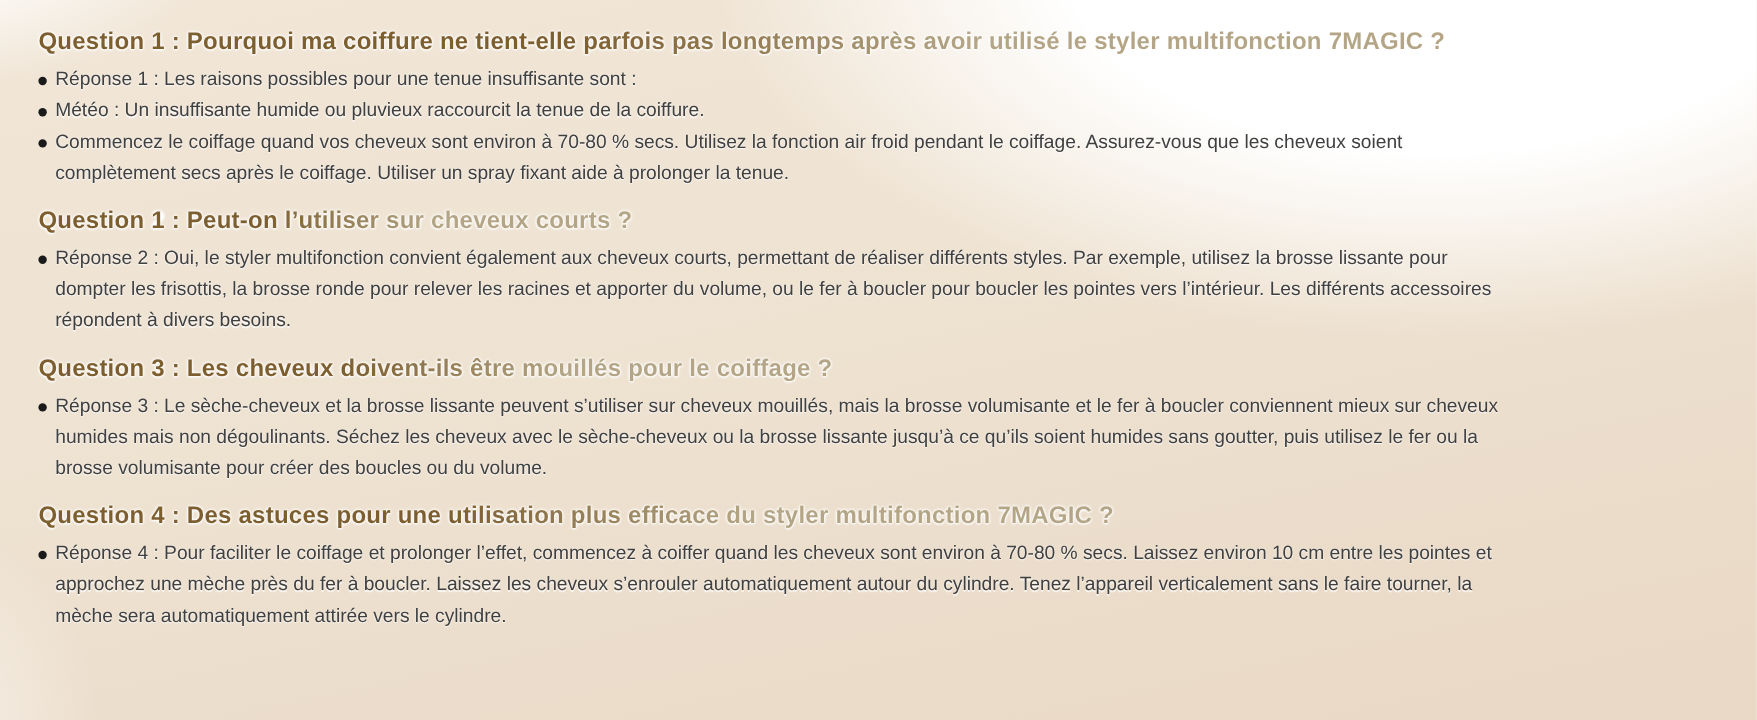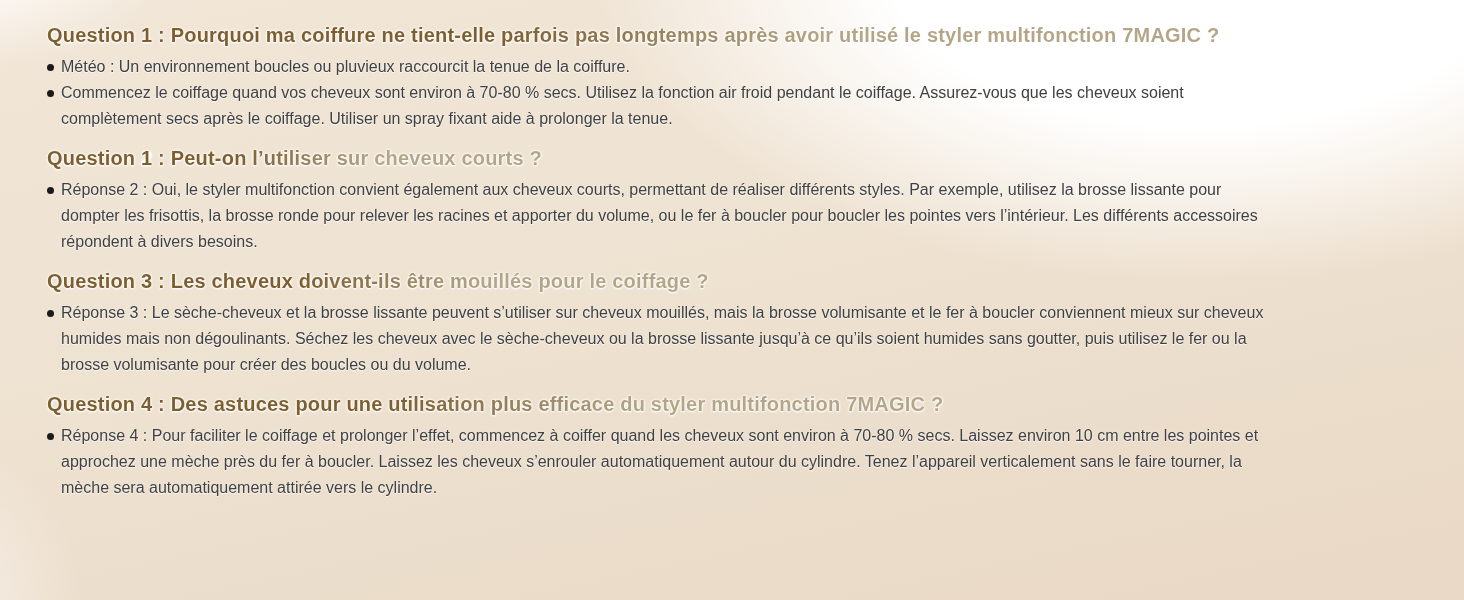"Question 1 : Pourquoi ma" .page { padding: 22px 52px 0 47px -> 22px 52px 0 32px }
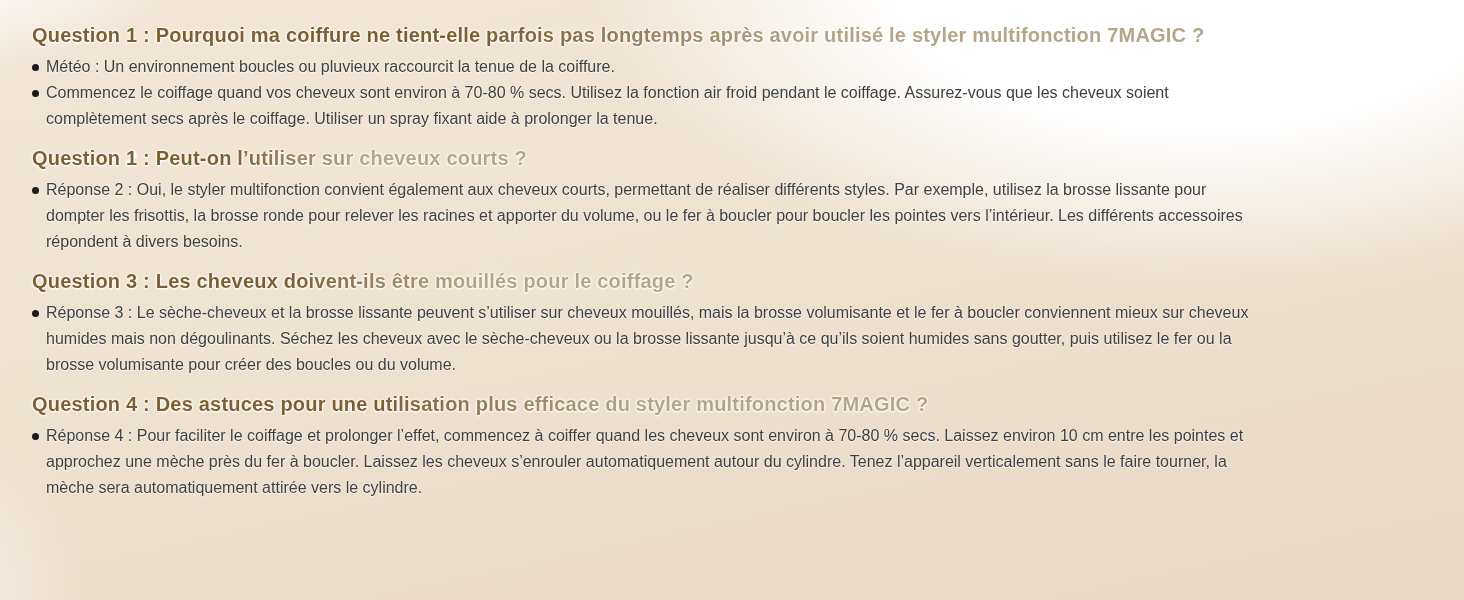"Réponse 1 : Les raisons" li { html: none -> <li> <span></span> <div>Réponse 1 : Les raisons possibles pour une tenue insuffisante sont :</div> </li> }
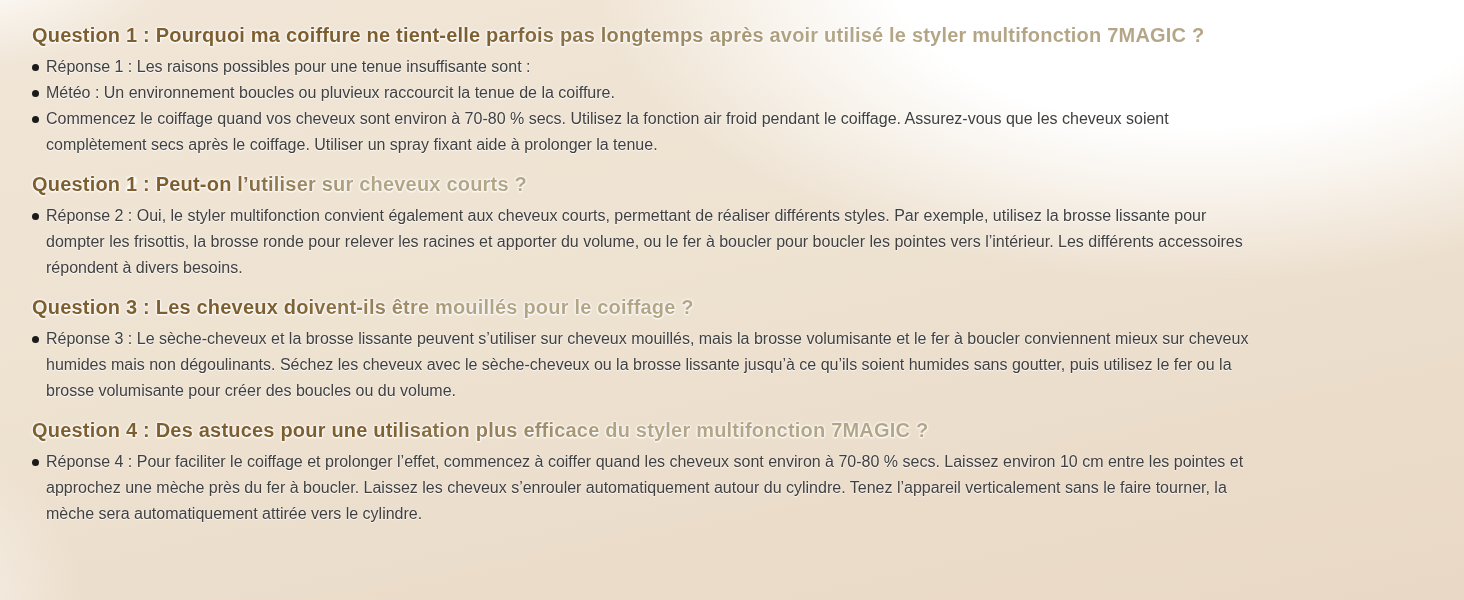"Météo : Un environnement boucles" div.btext { text: environnement boucles -> insuffisante humide }
